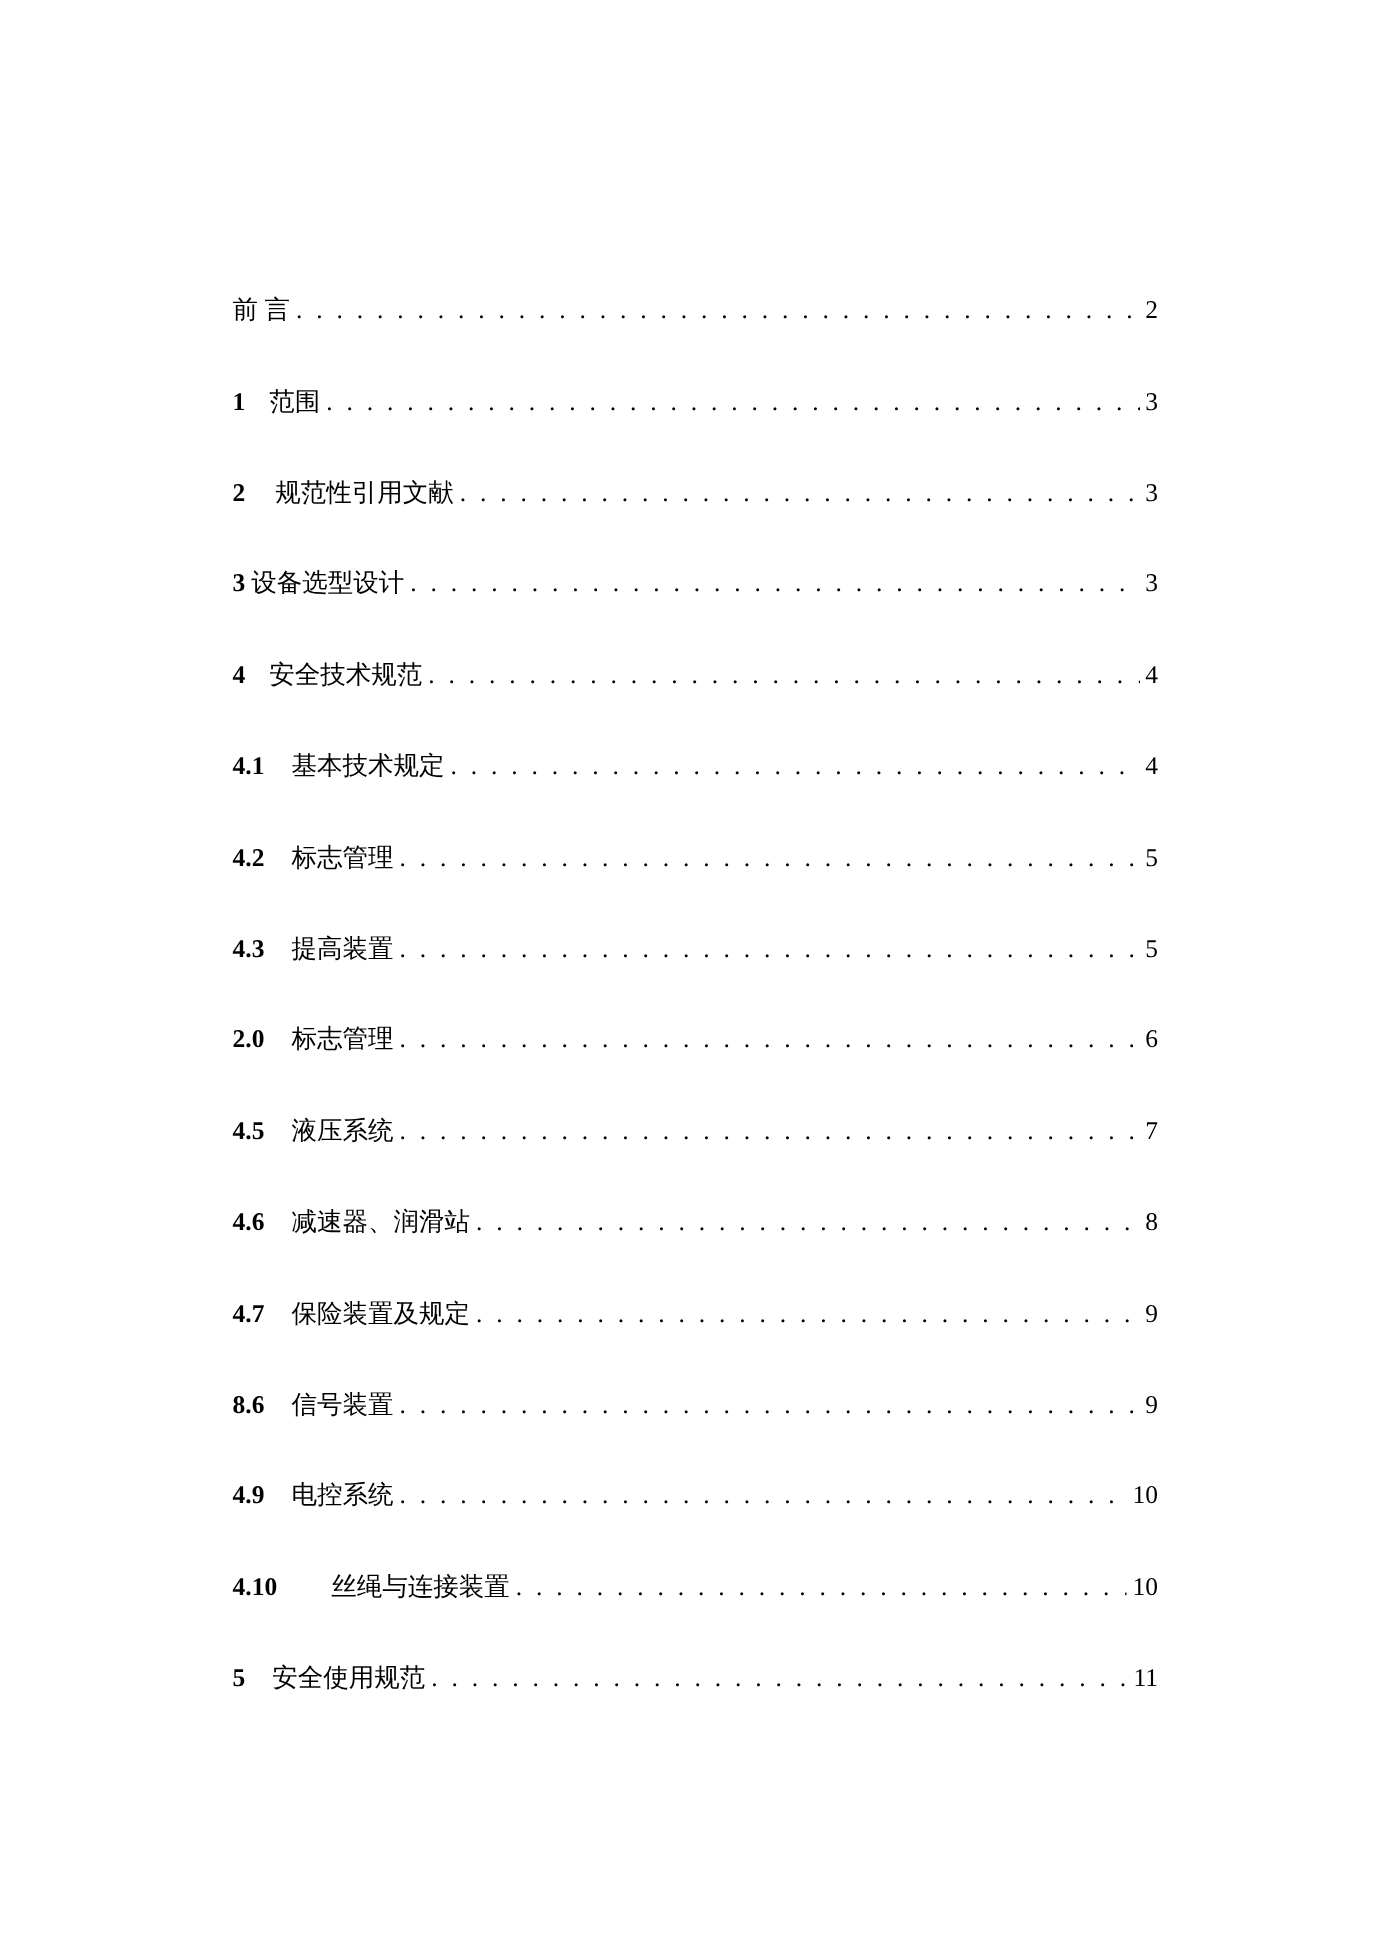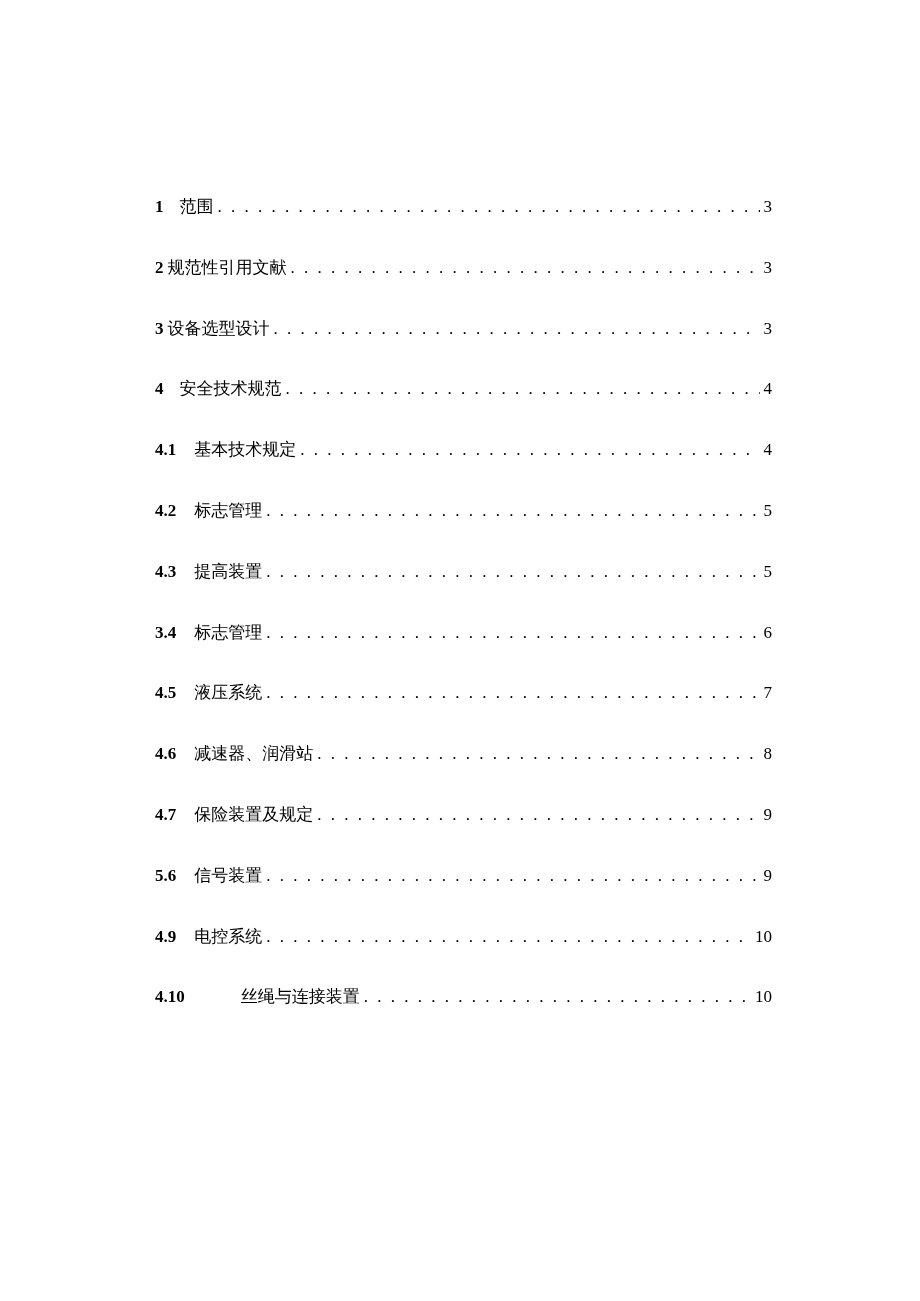"前 言" div.toc-entry { html: none -> <div> <span><span>前 言</span></span> <span></span> <span>2</span> </div> }
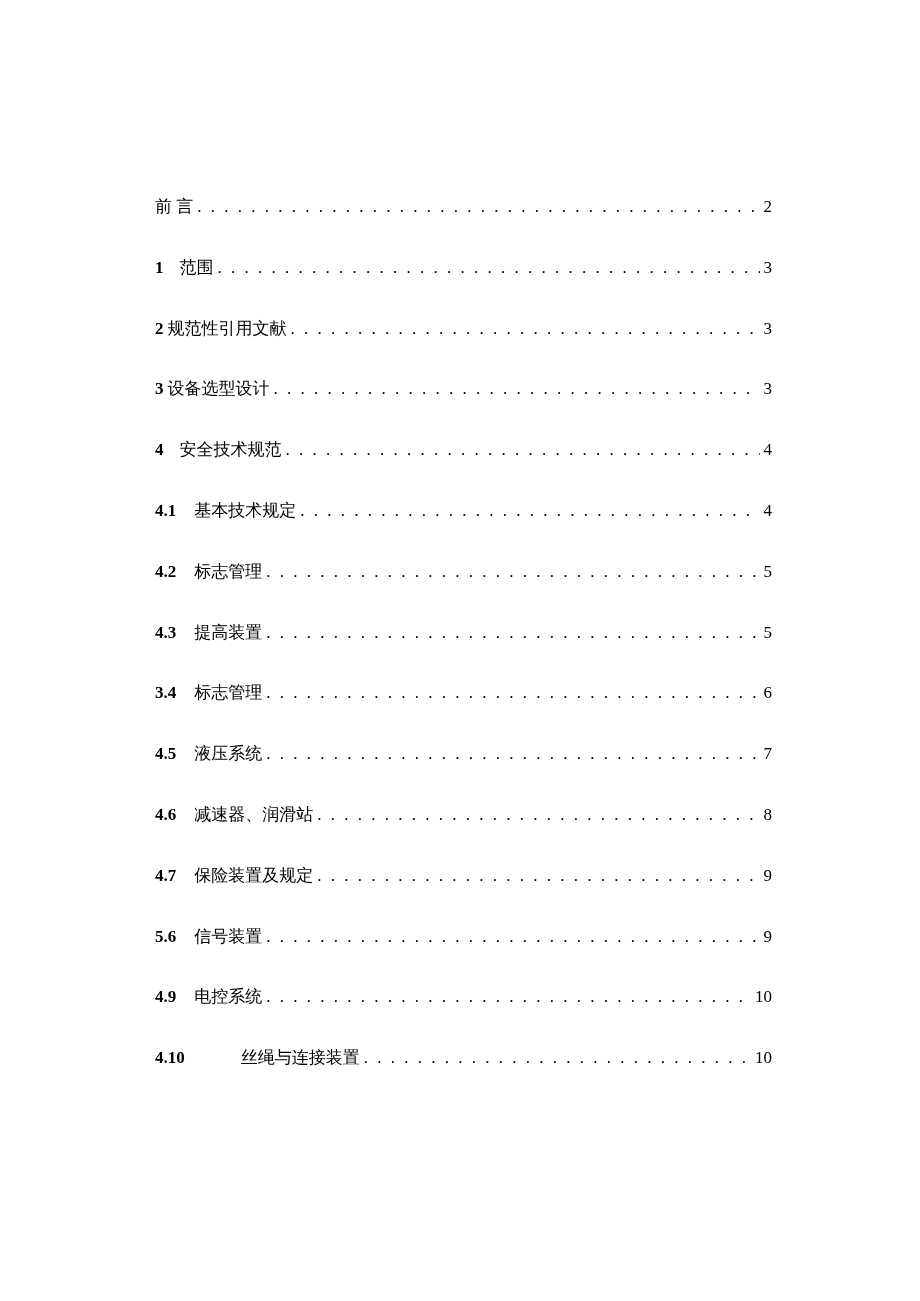"规范性引用文献" span { margin-left: 4px -> 20px }
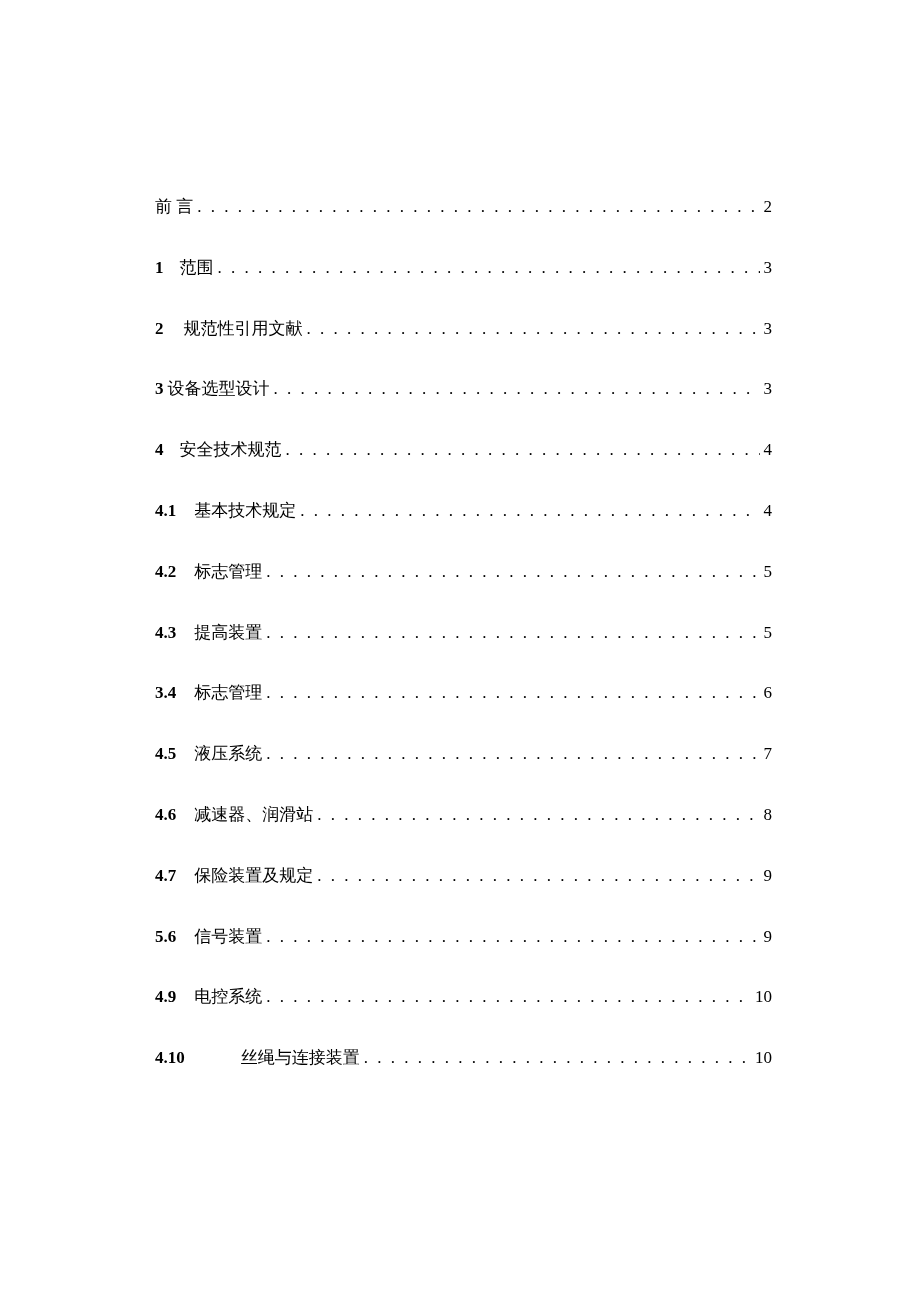"3.4" span.toc-num { text: 3.4 -> 2.0 }
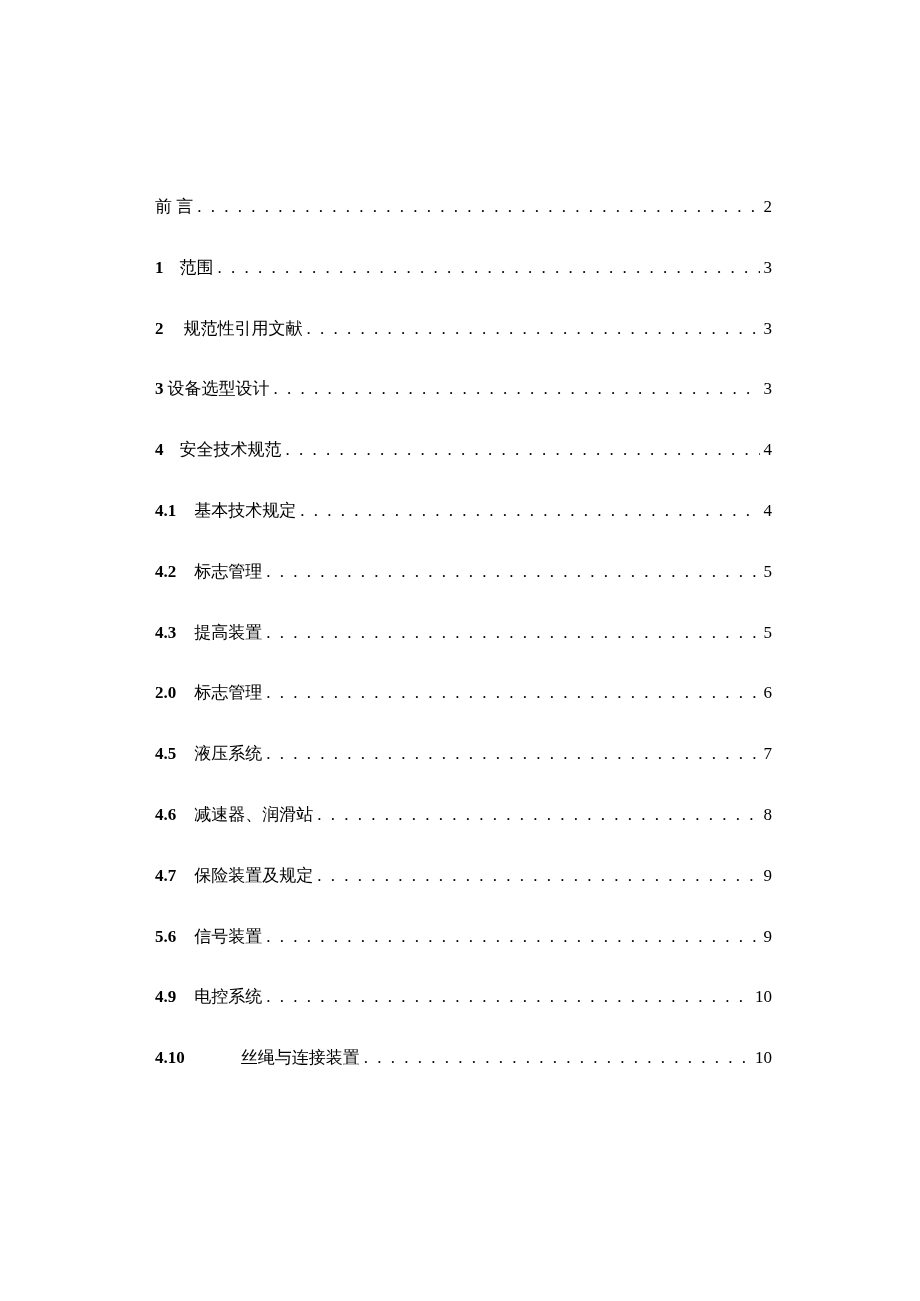"5.6" span.toc-num { text: 5.6 -> 8.6 }
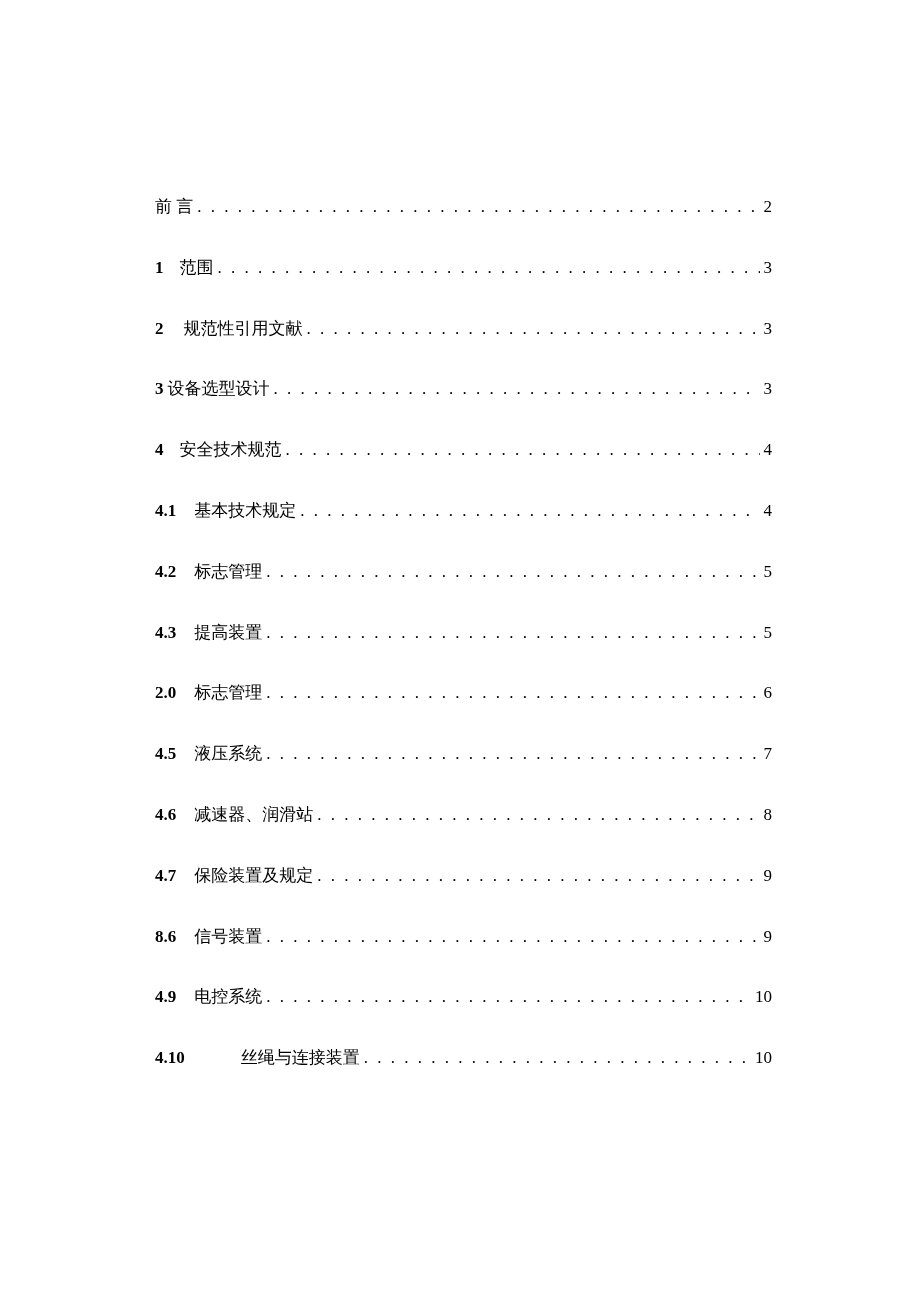"丝绳与连接装置" span { margin-left: 56px -> 36px }
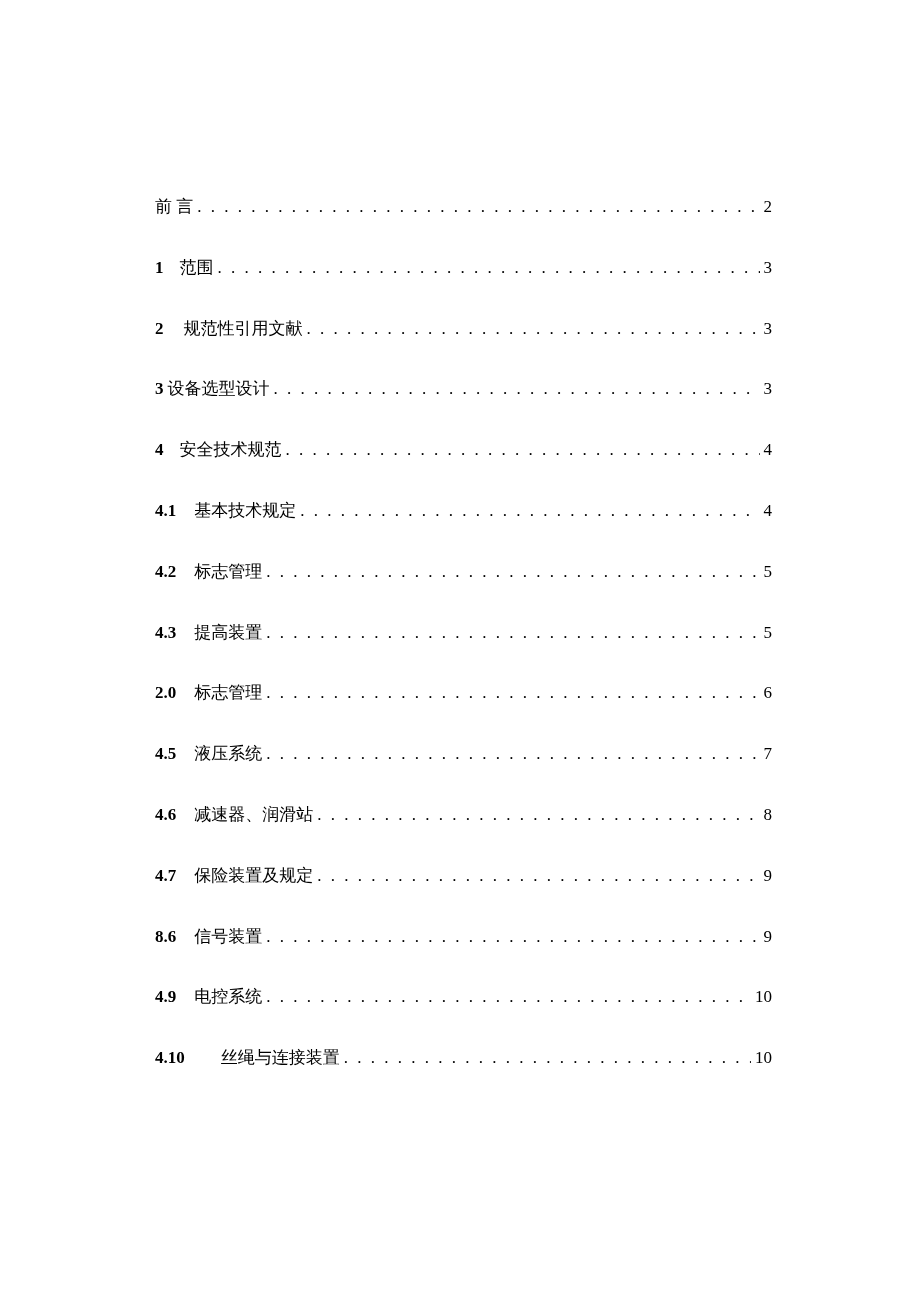"5 安全使用规范" div.toc-entry { html: none -> <div> <span><span>5</span><span>安全使用规范</span></span> <span></span> <span>11</span> </div> }
